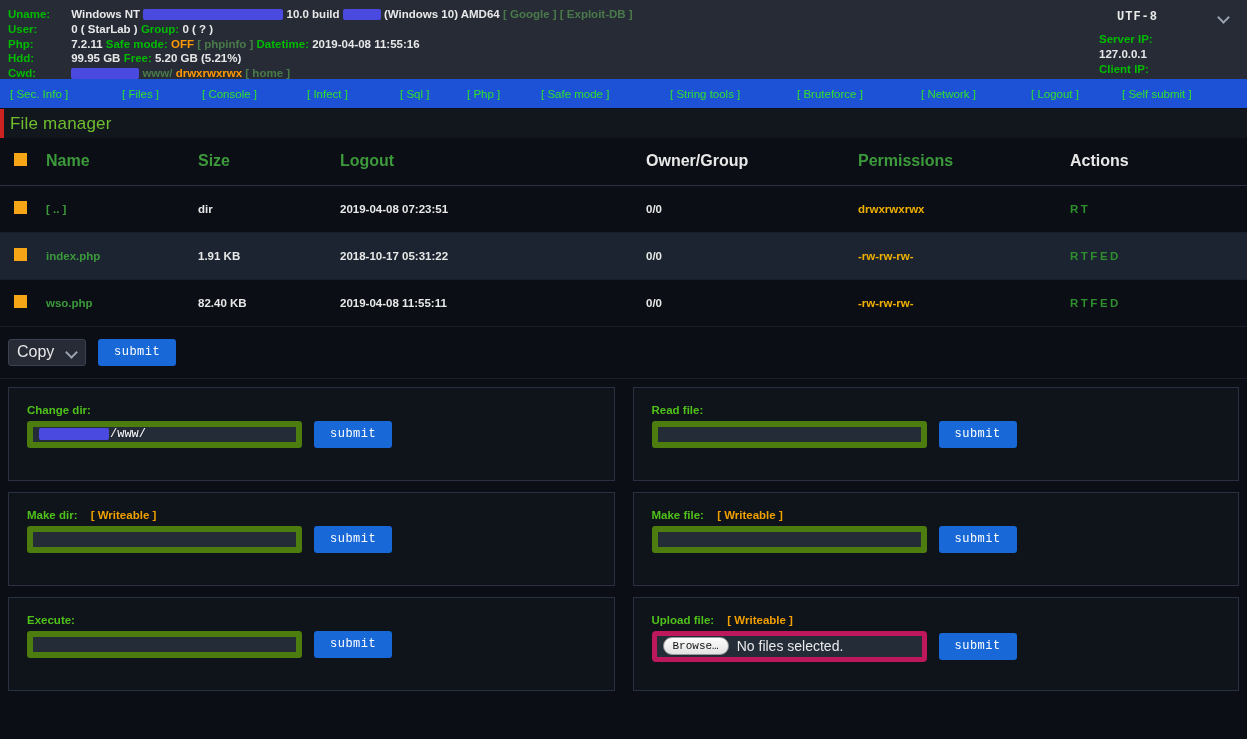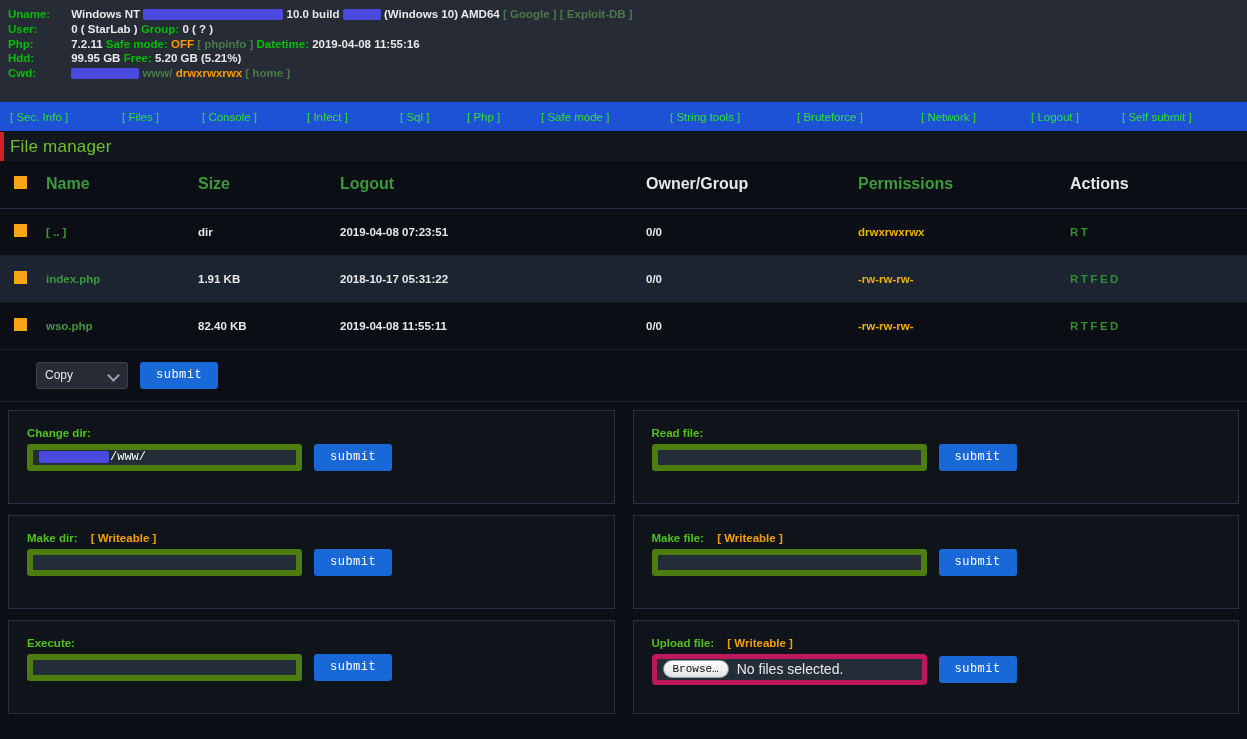"Uname: Windows NT 10.0 build" .header { height: 102px -> 79px }
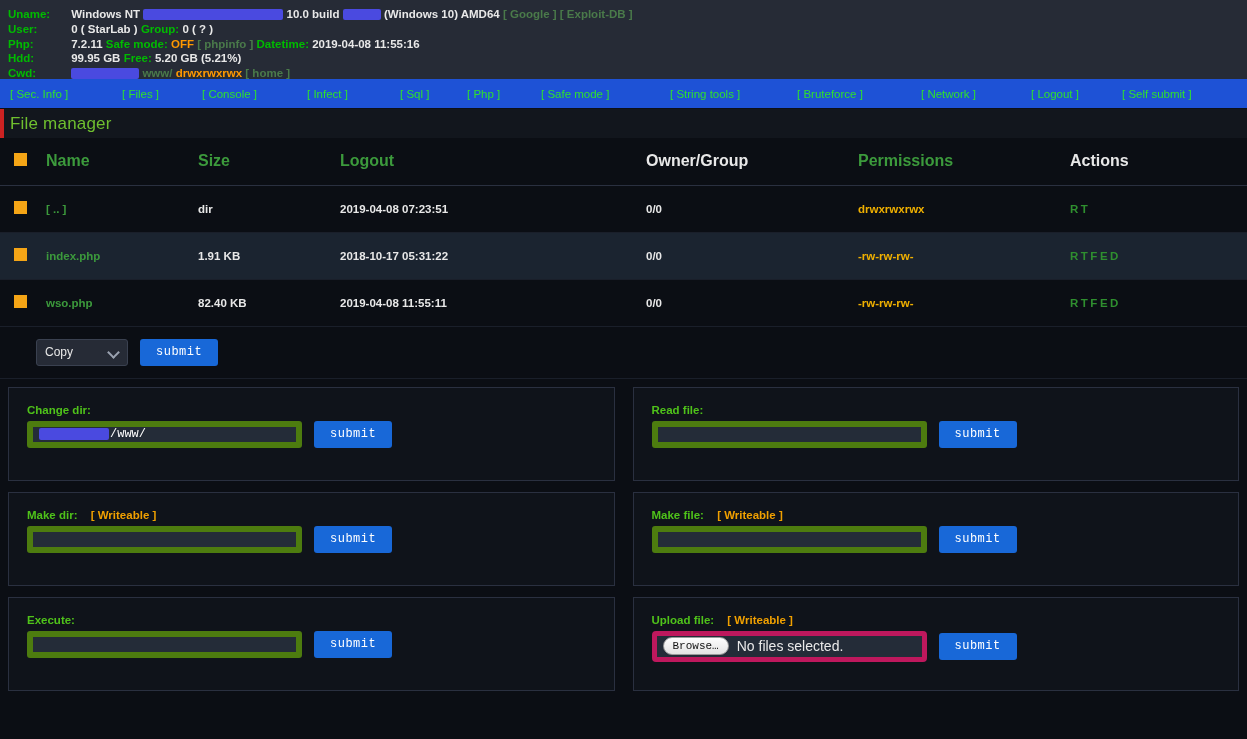"UTF-8" div.rightinfo { html: none -> <div> <div> <span>UTF-8</span> <span></span> </div> <div> <div>Server IP:</div> <div>127.0.0.1</div> <div>Client IP:</div> <div>::1</div> </div> </div> }
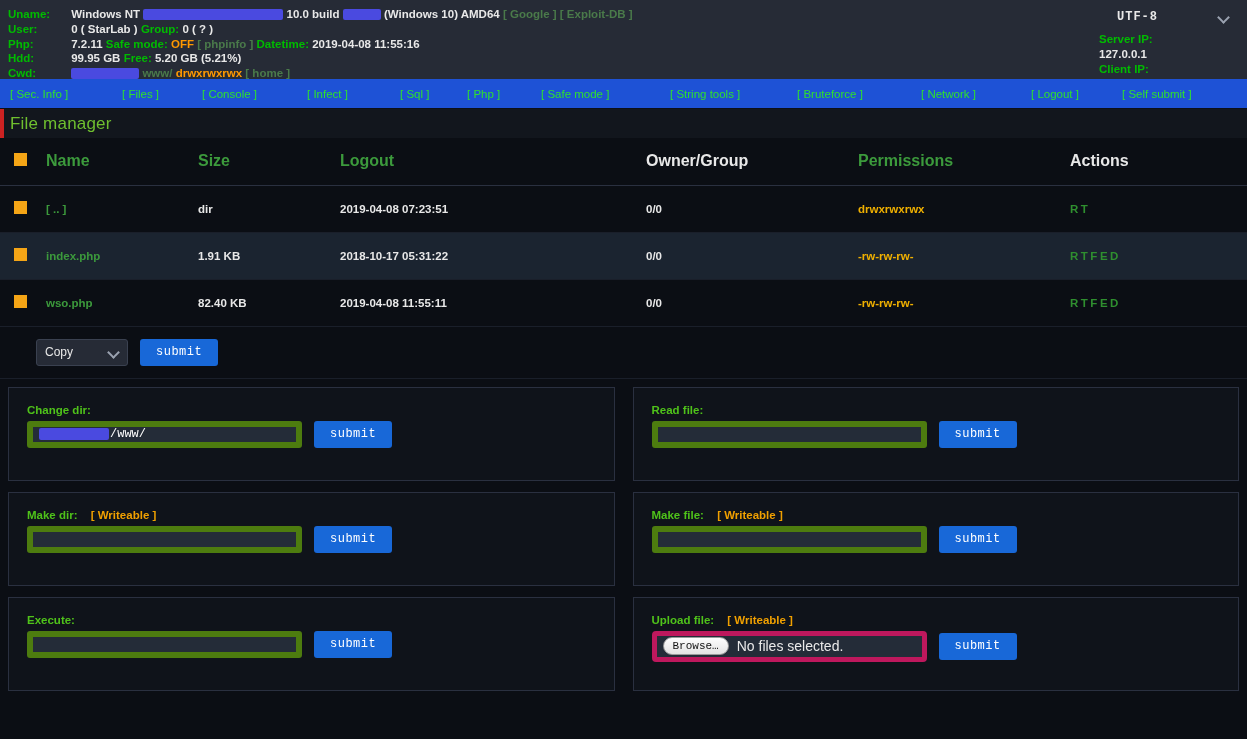"Copy" .sel { font-size: 12px -> 16px; margin-left: 28px -> none; width: 92px -> 78px }
